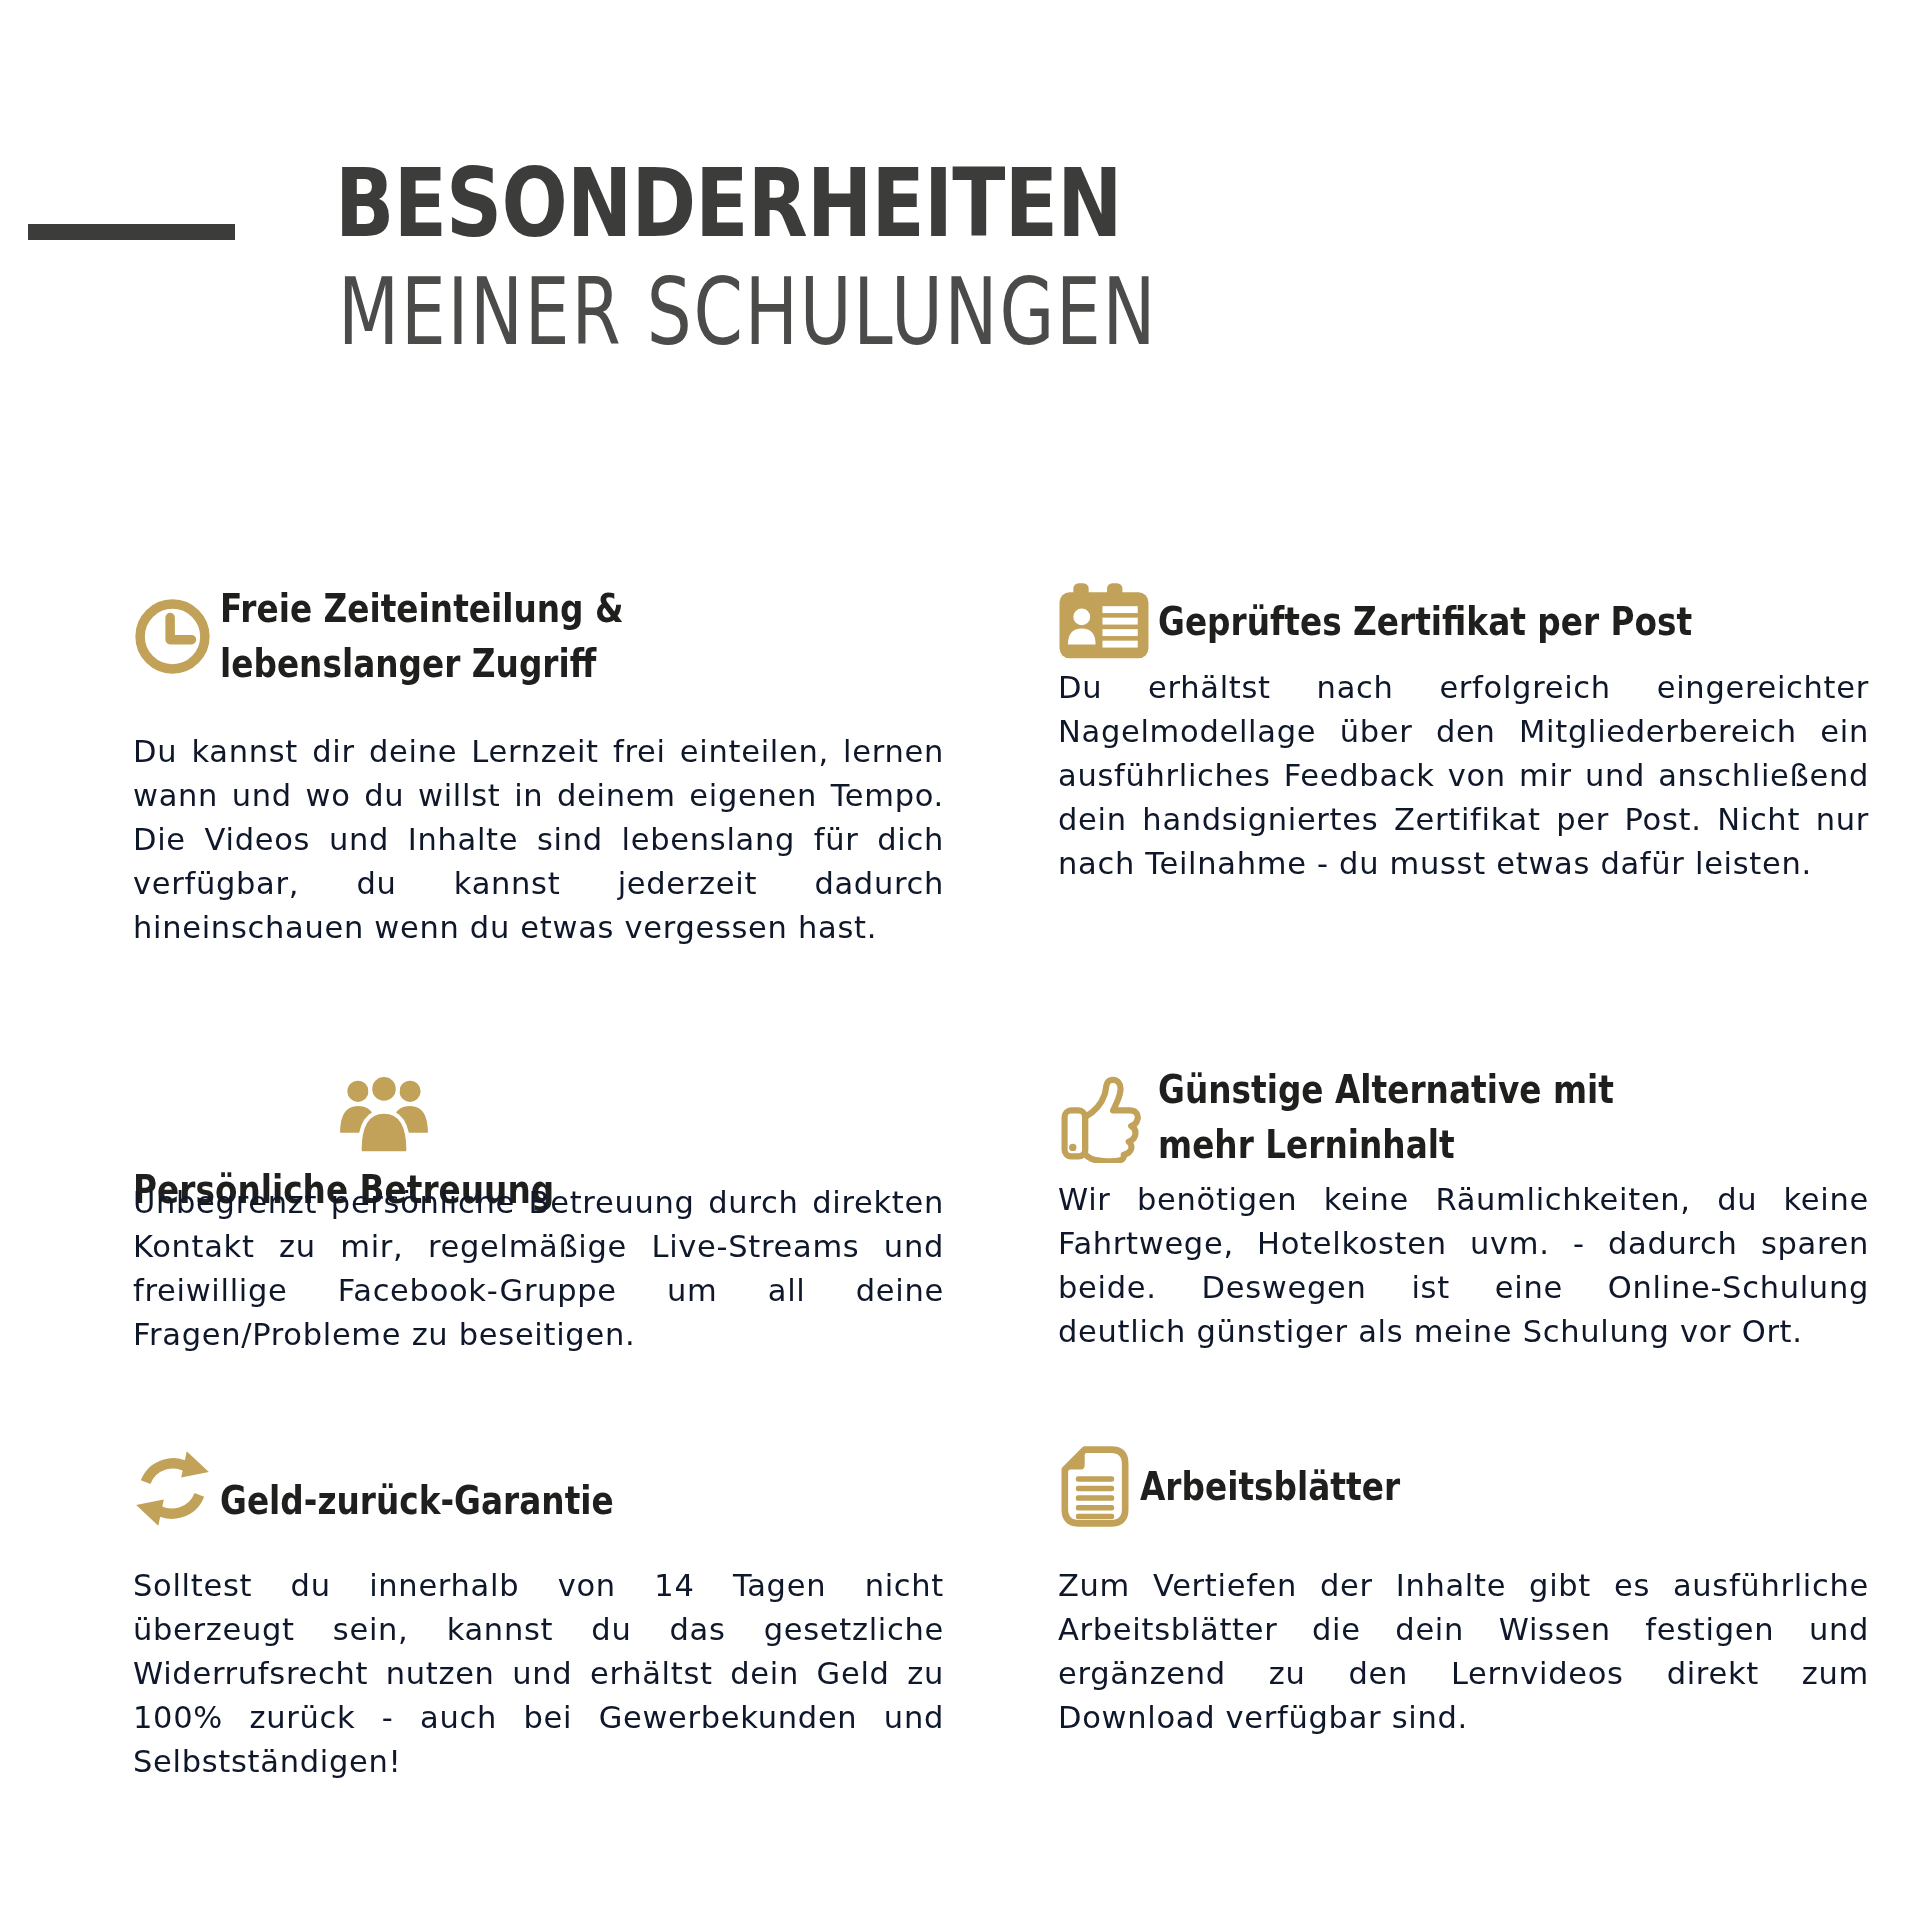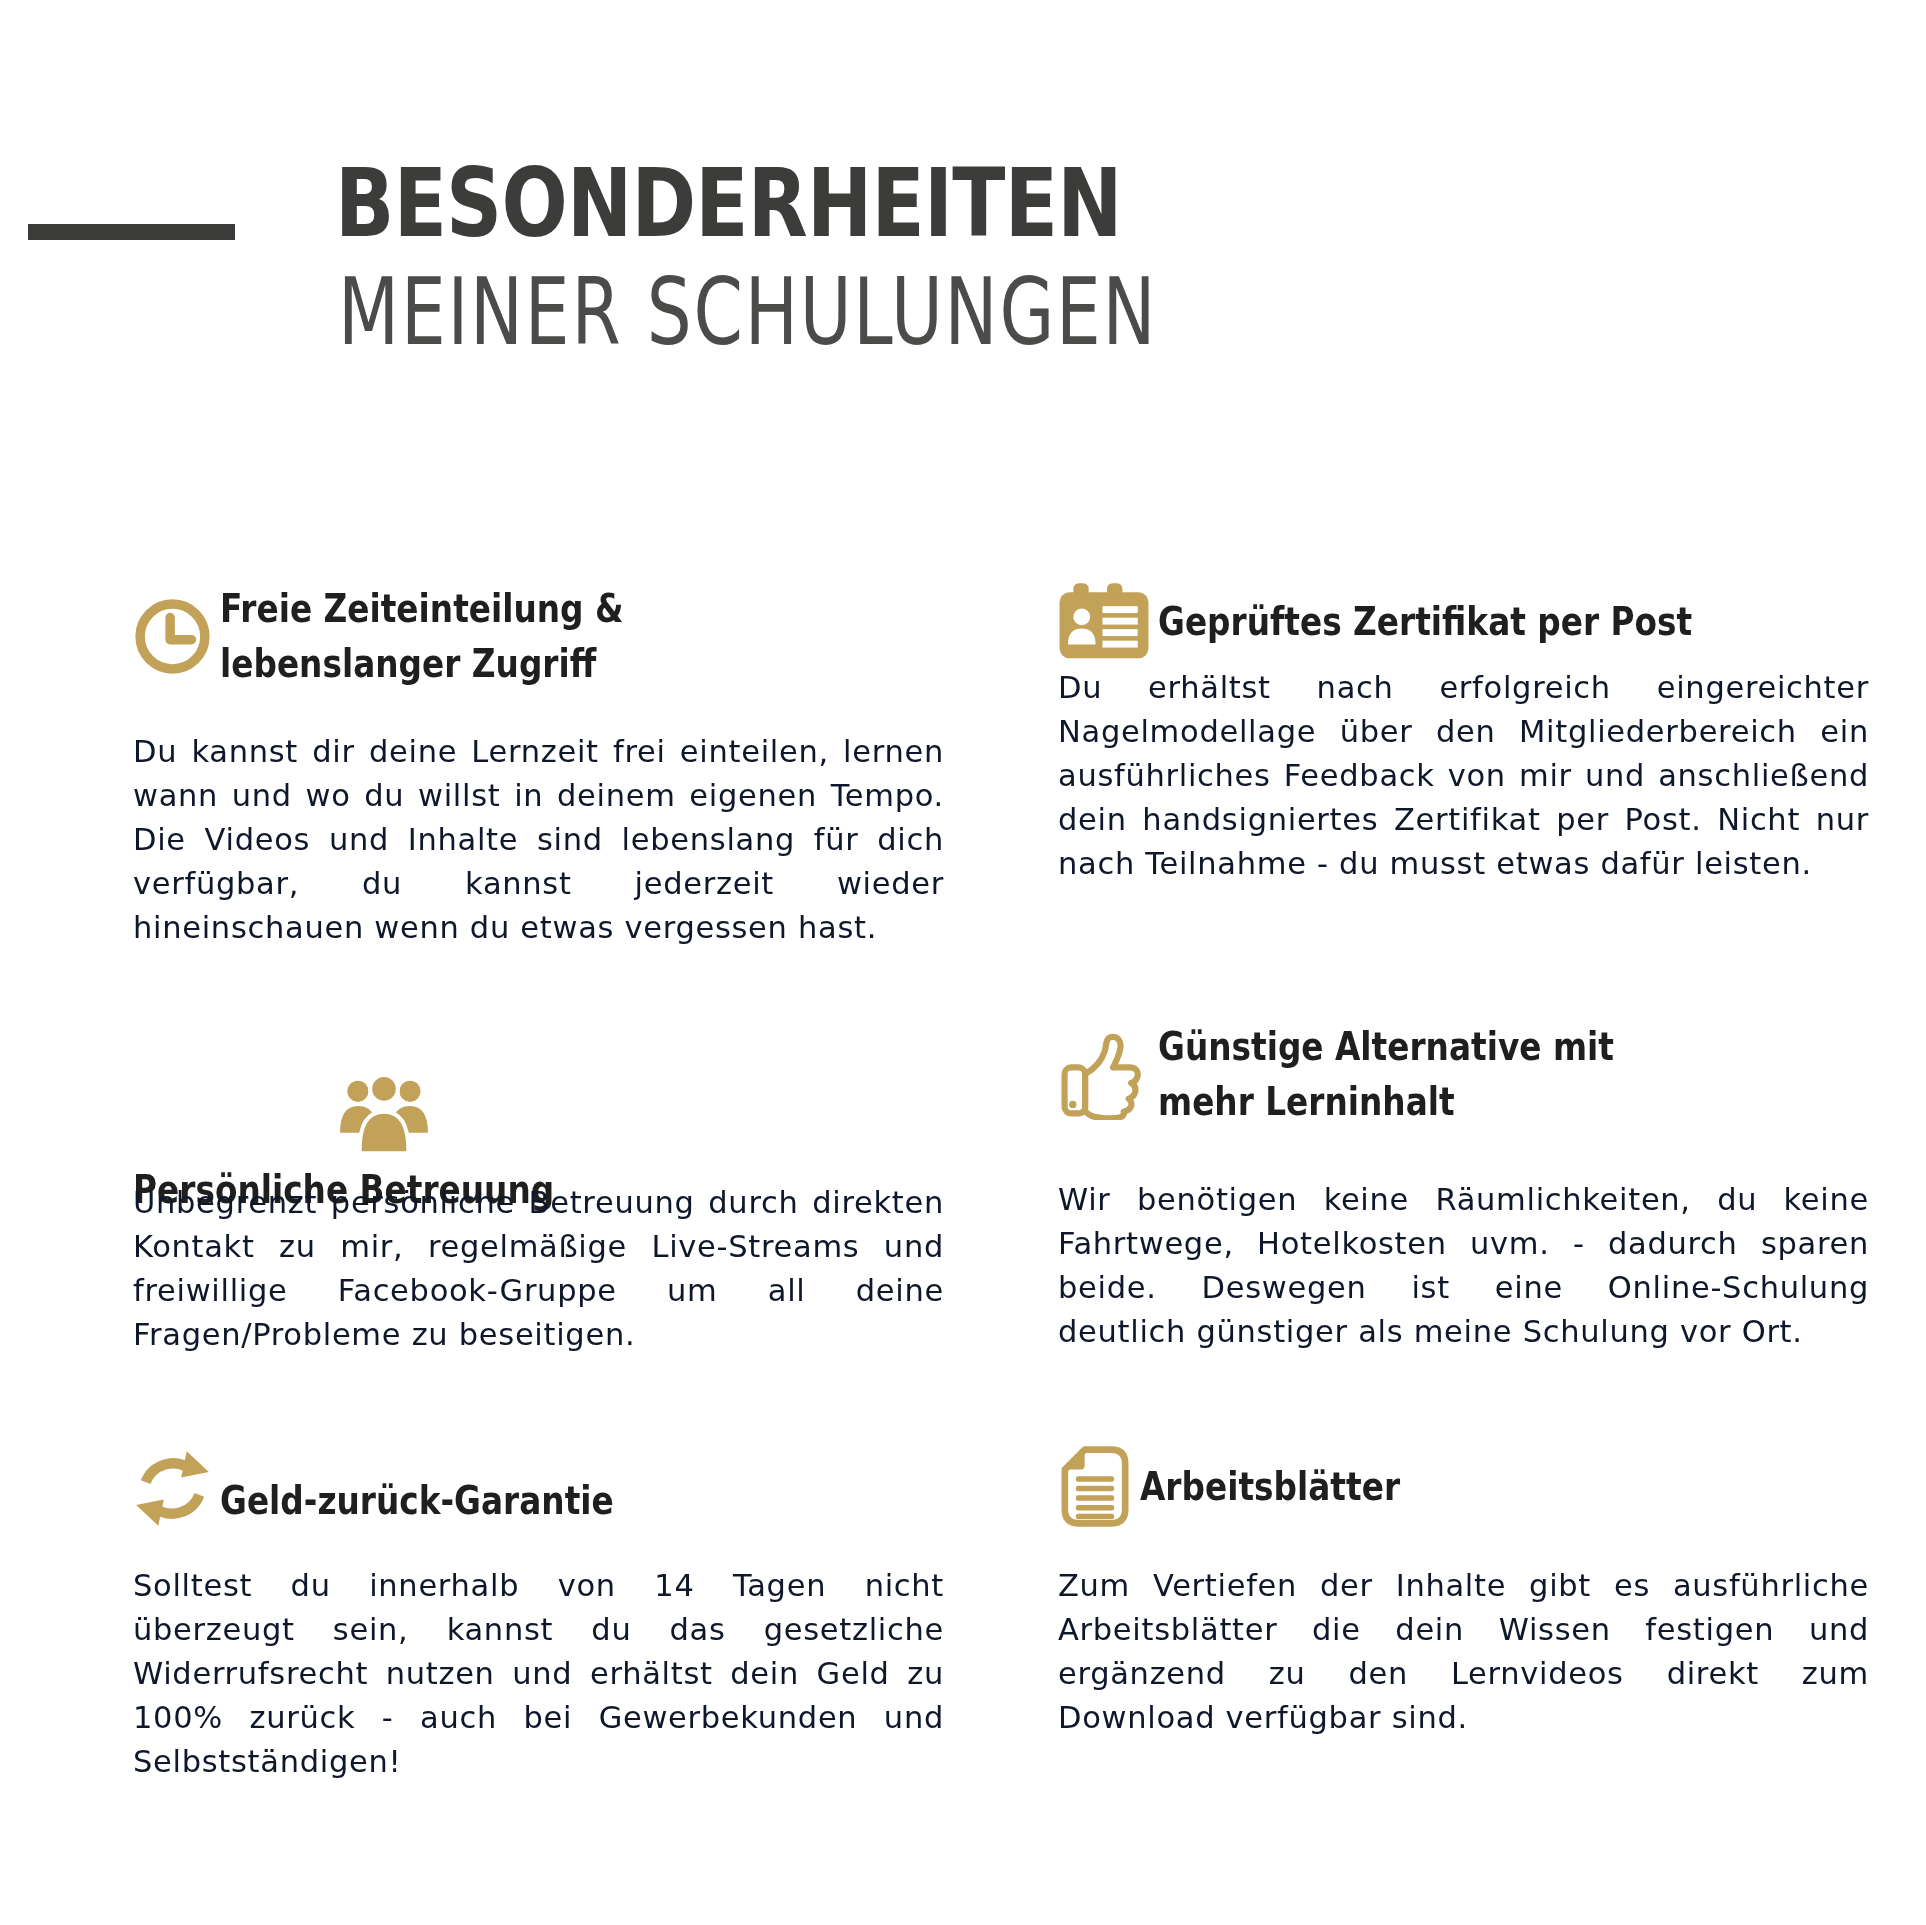"Du kannst dir deine Lernzeit" p.body-par { text: wieder -> dadurch }
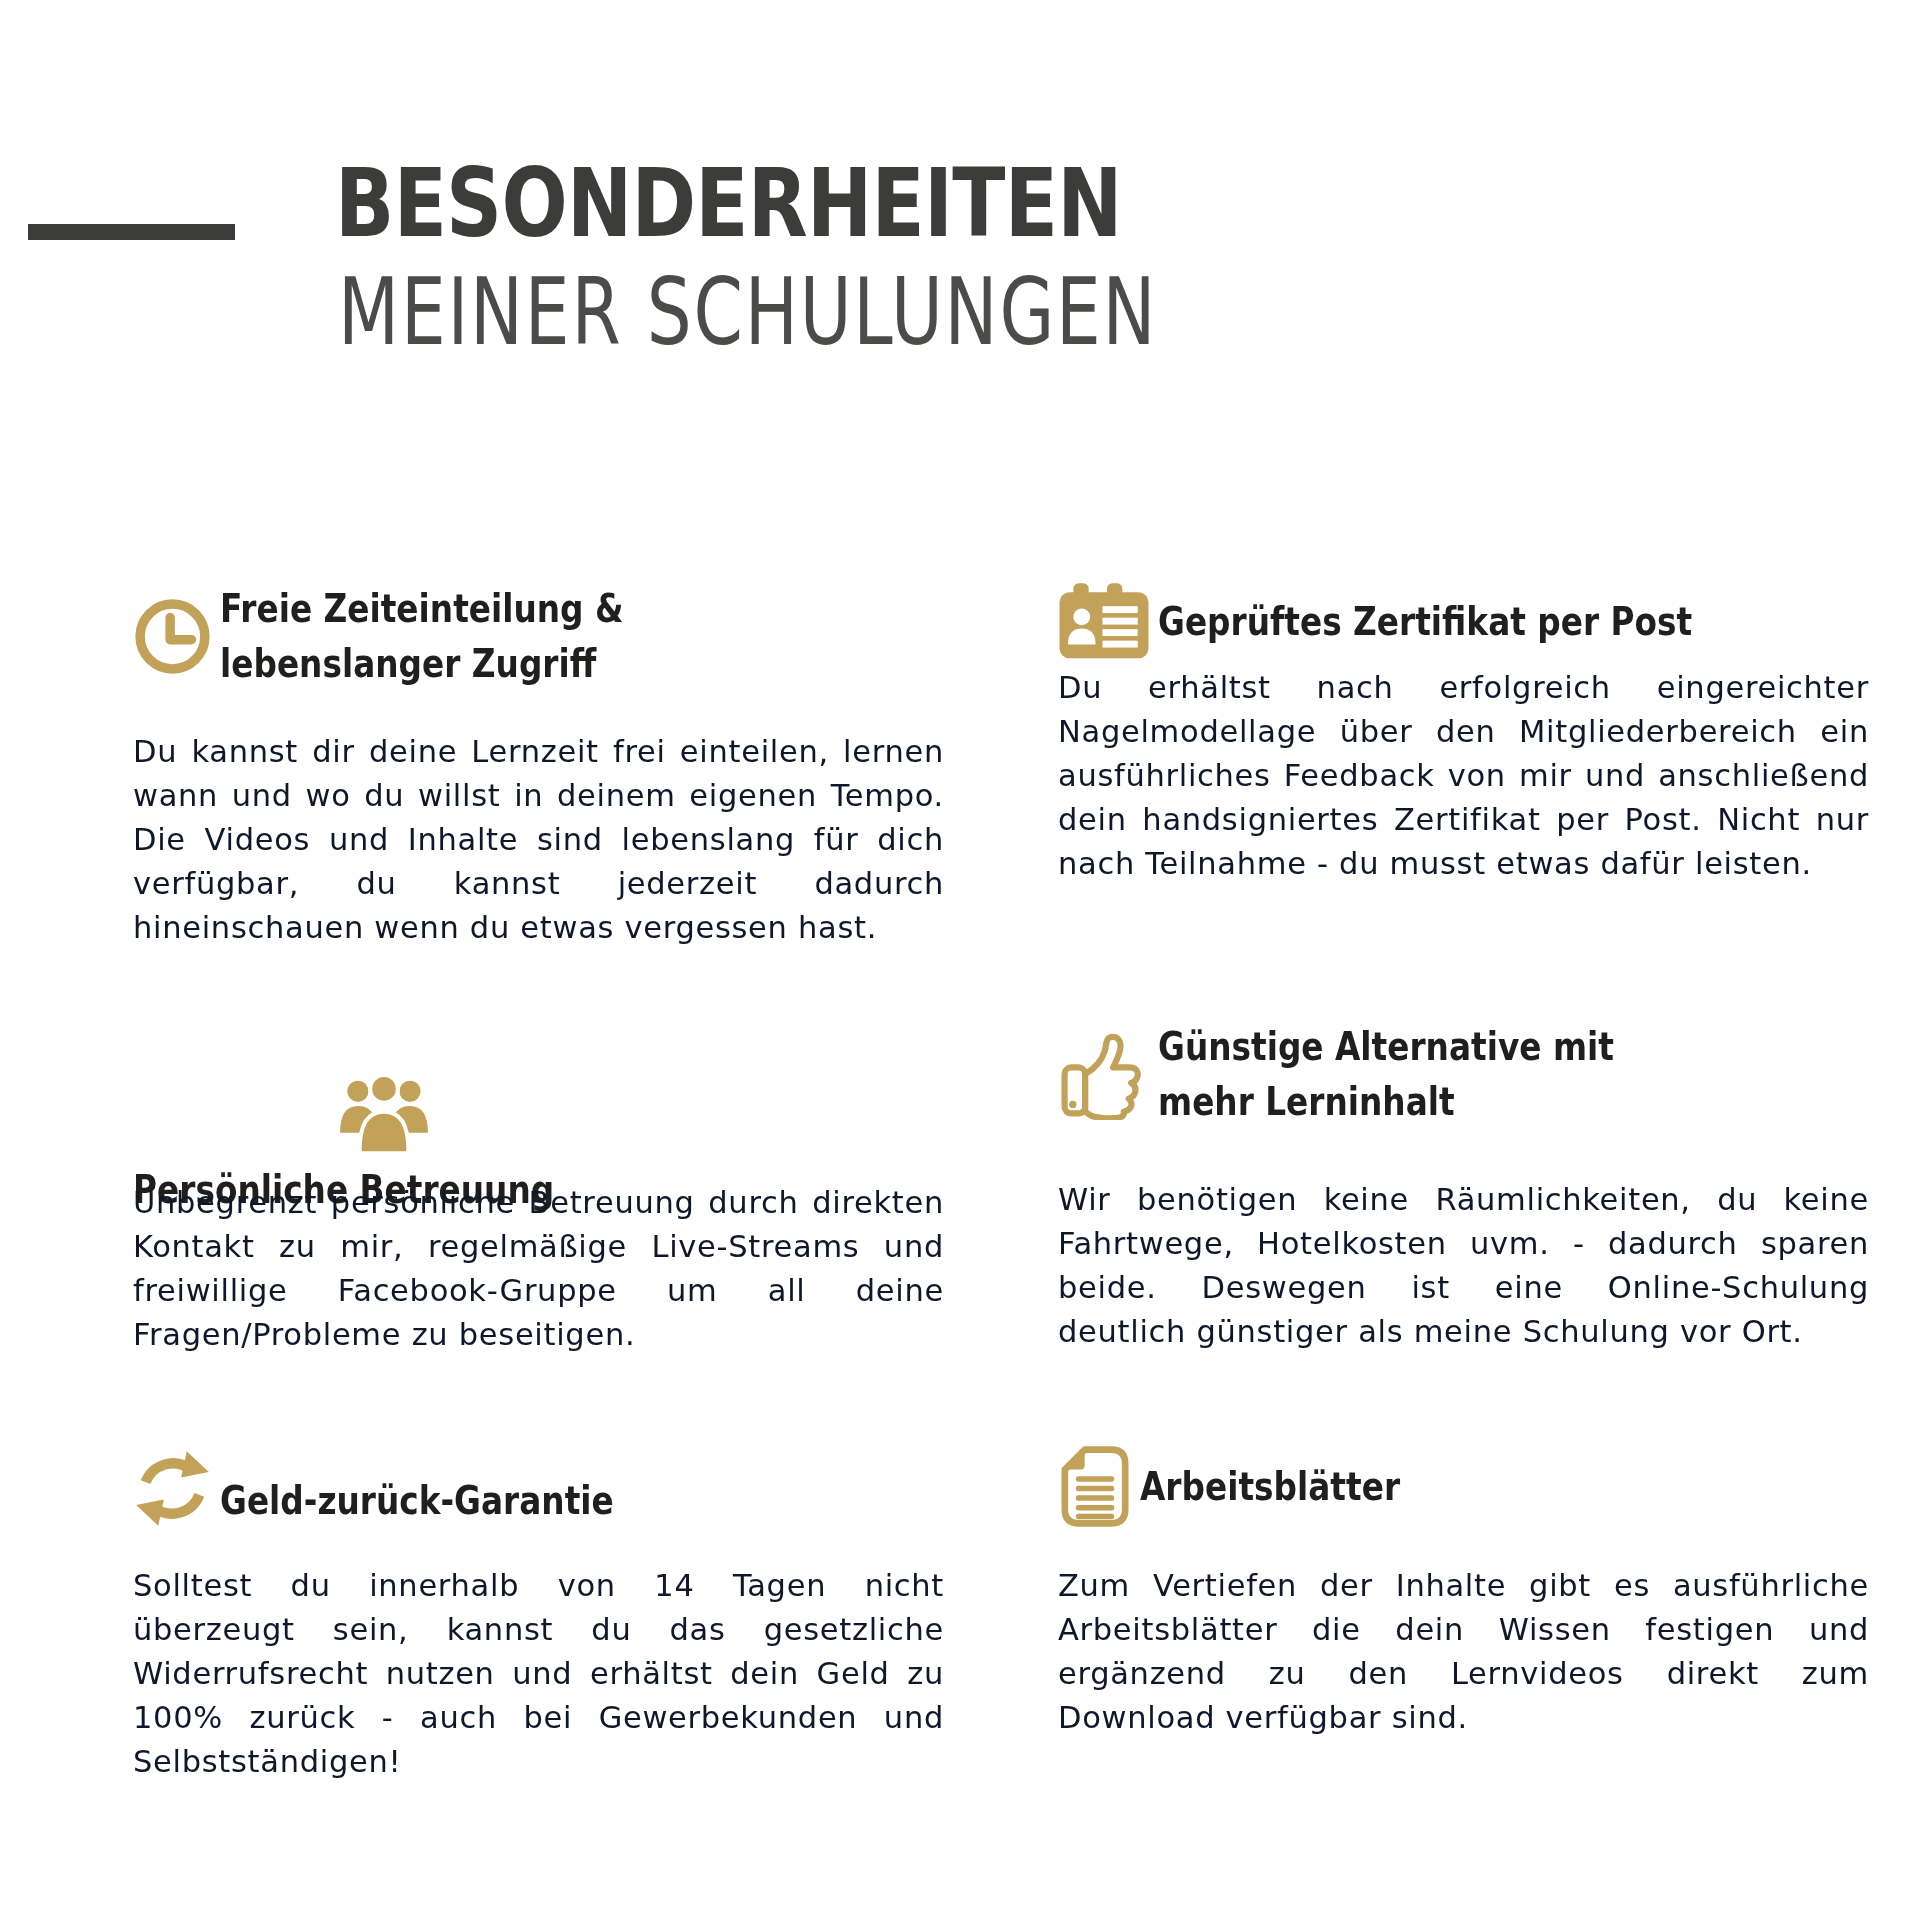"Günstige Alternative mit" div.sec-header { top: 1019px -> 1062px }
